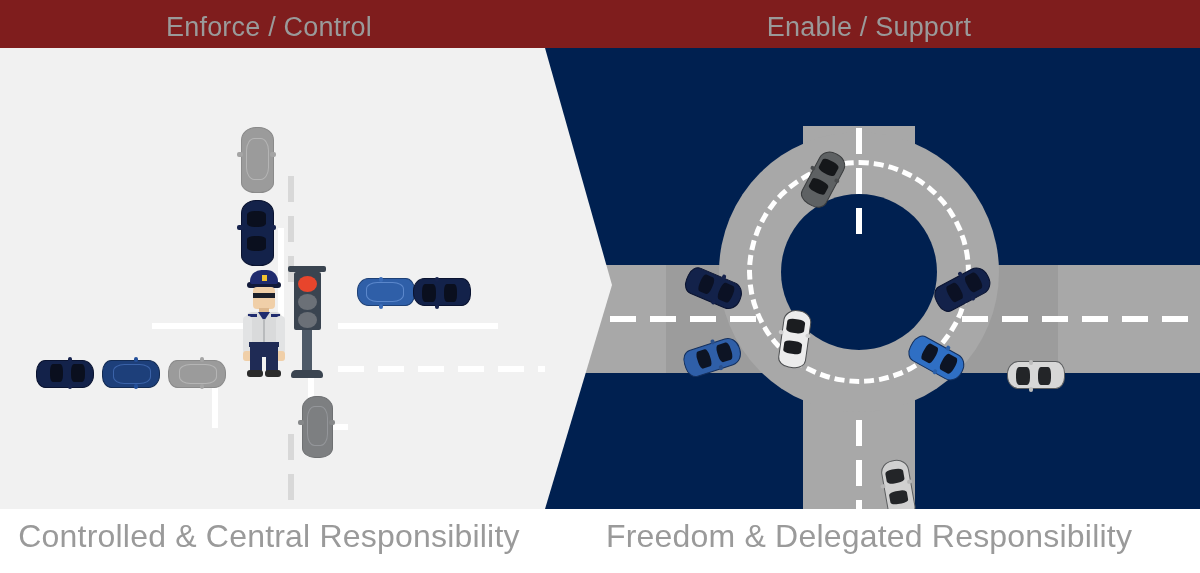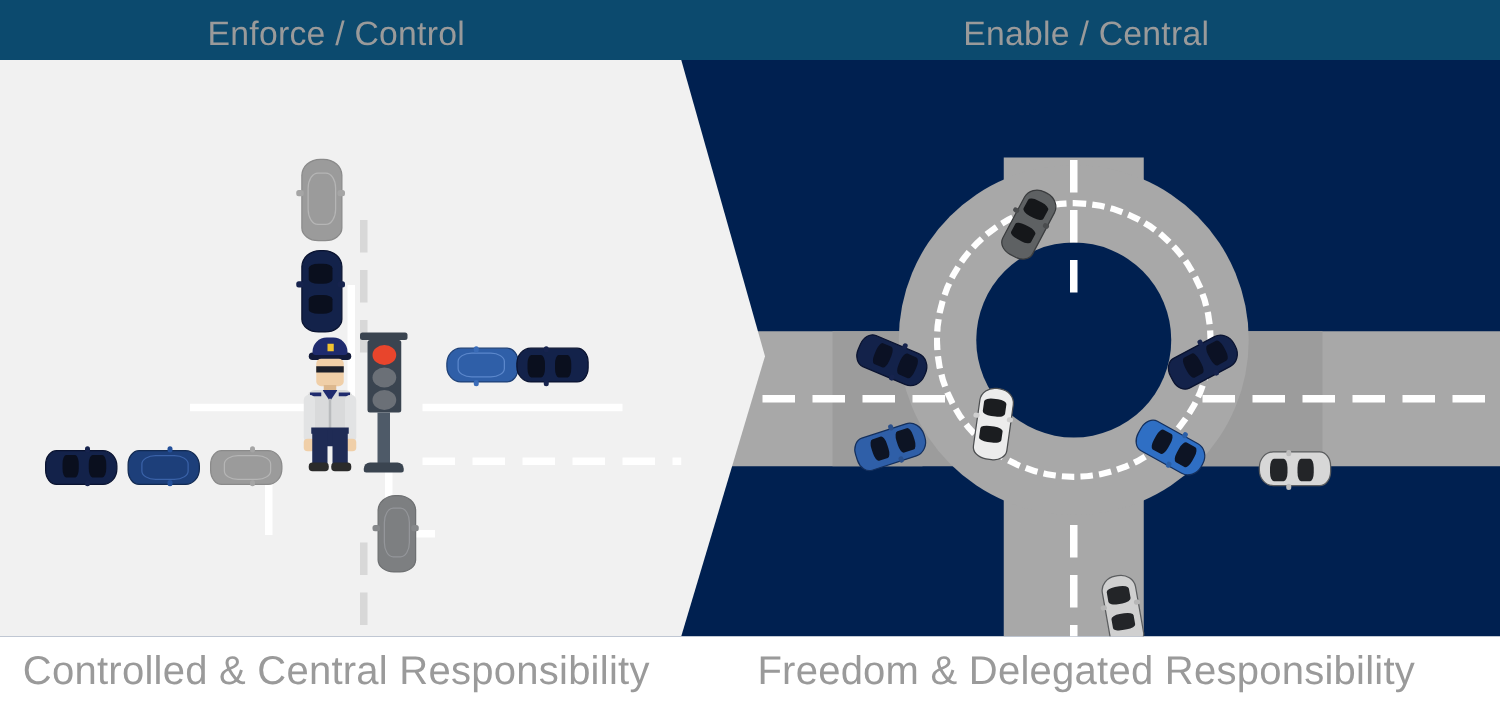"Enforce / Control" #stage { background: #0c4a6e -> #7f1d1d }
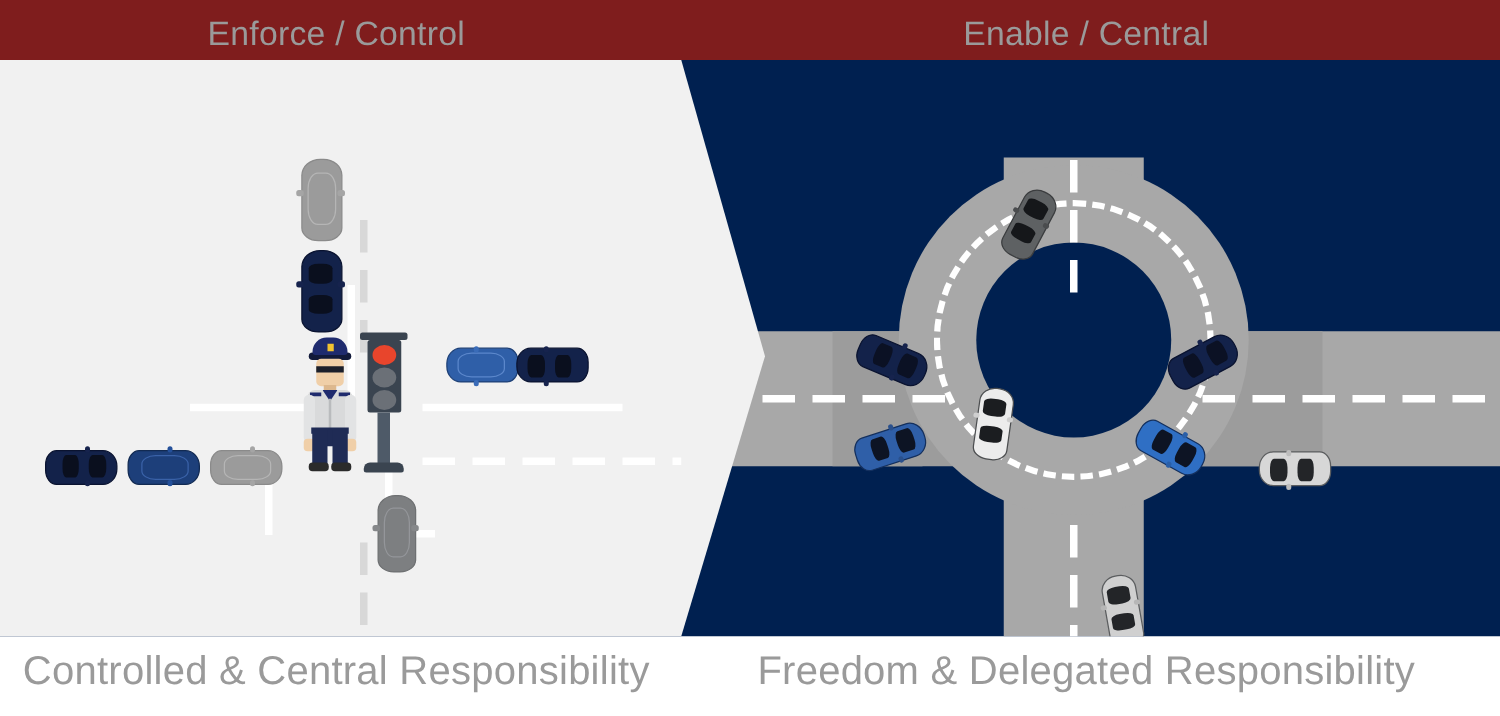"Enable / Central" div.cap { text: Central -> Support }
